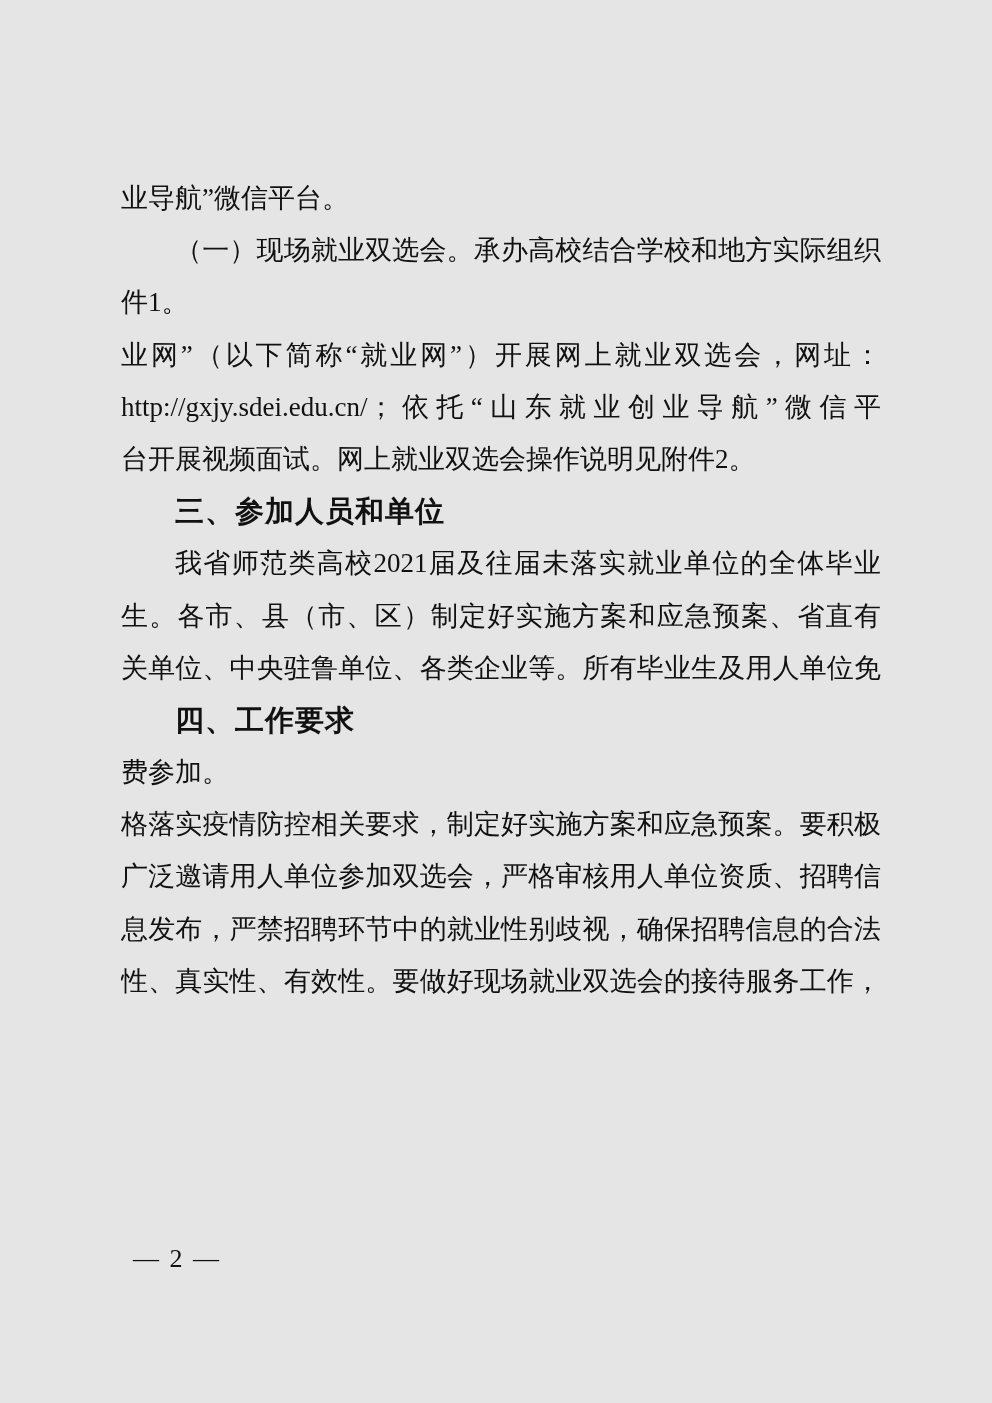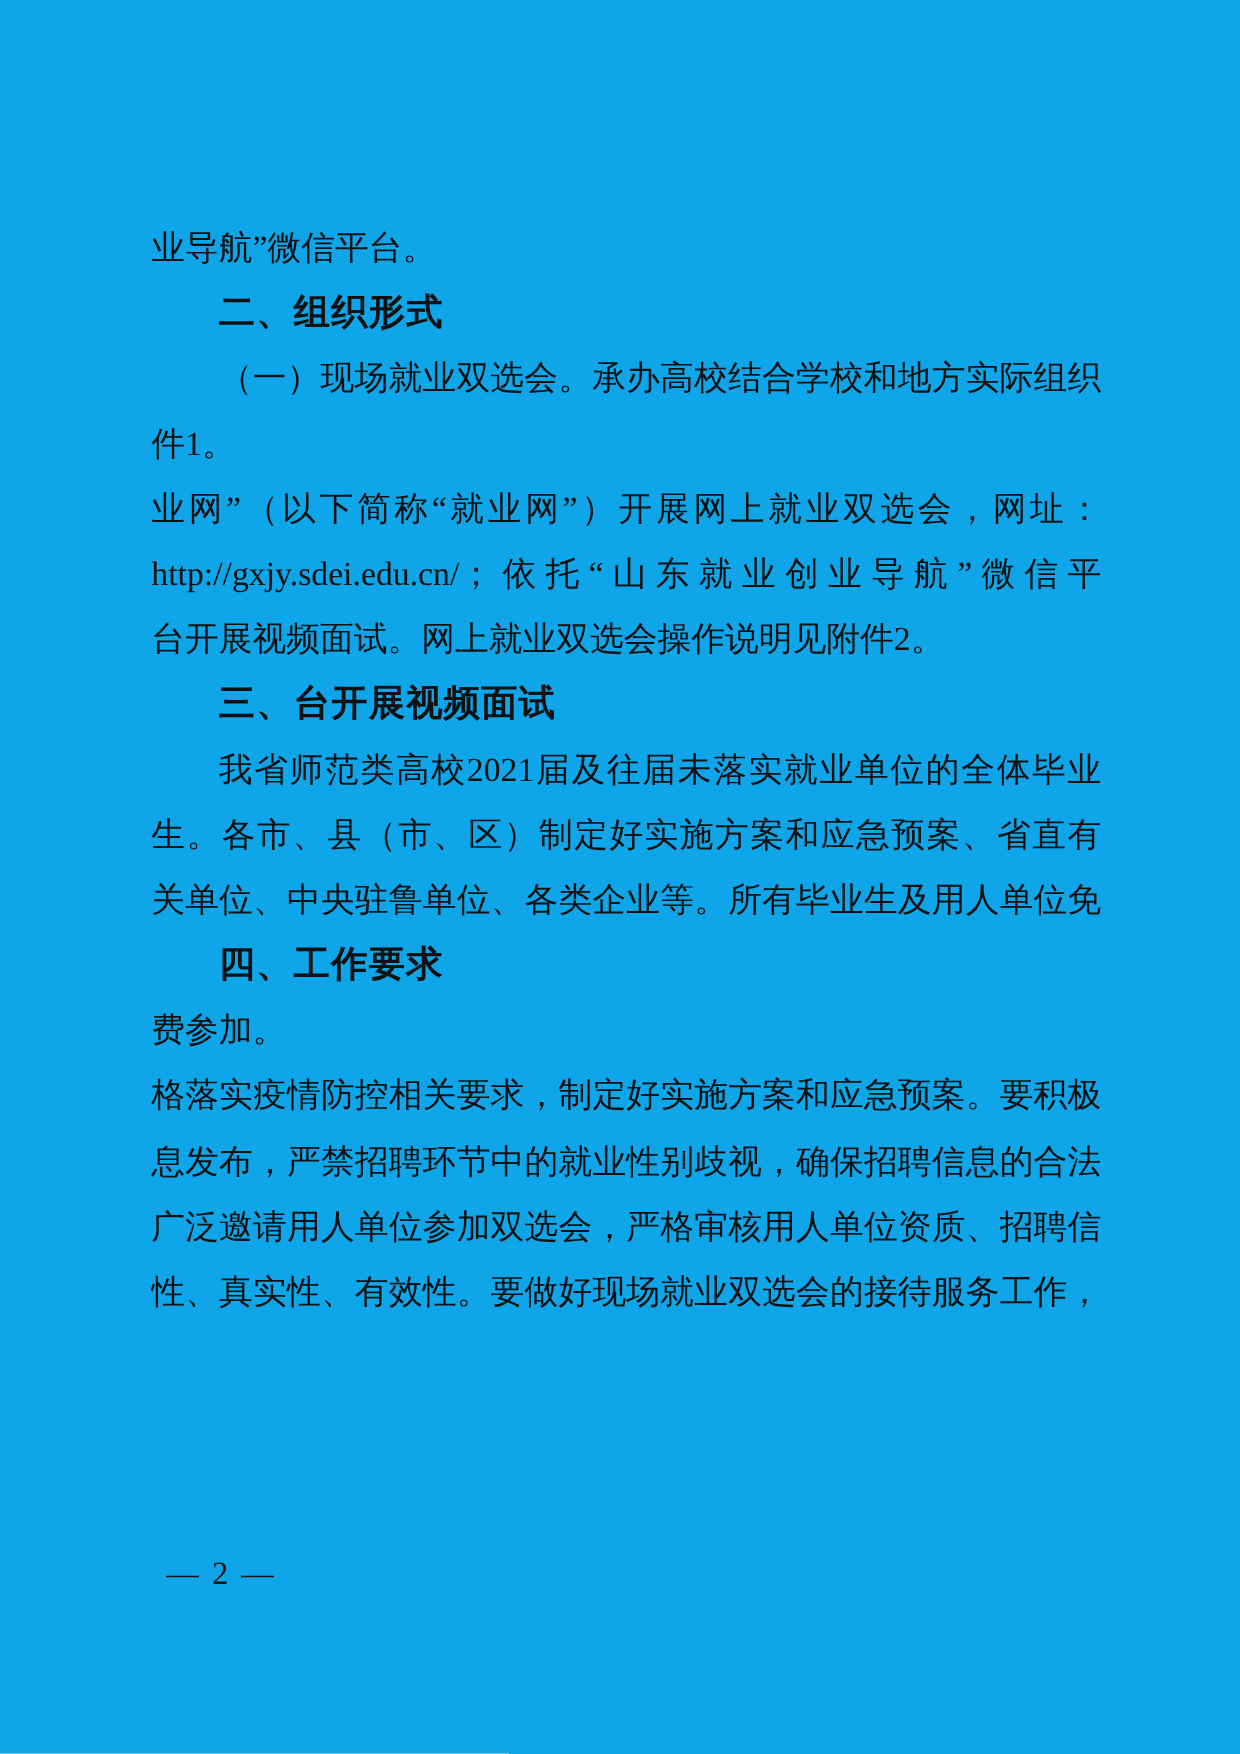"业导航”微信平台。" .page { background: #0ea5e9 -> #e5e5e5 }
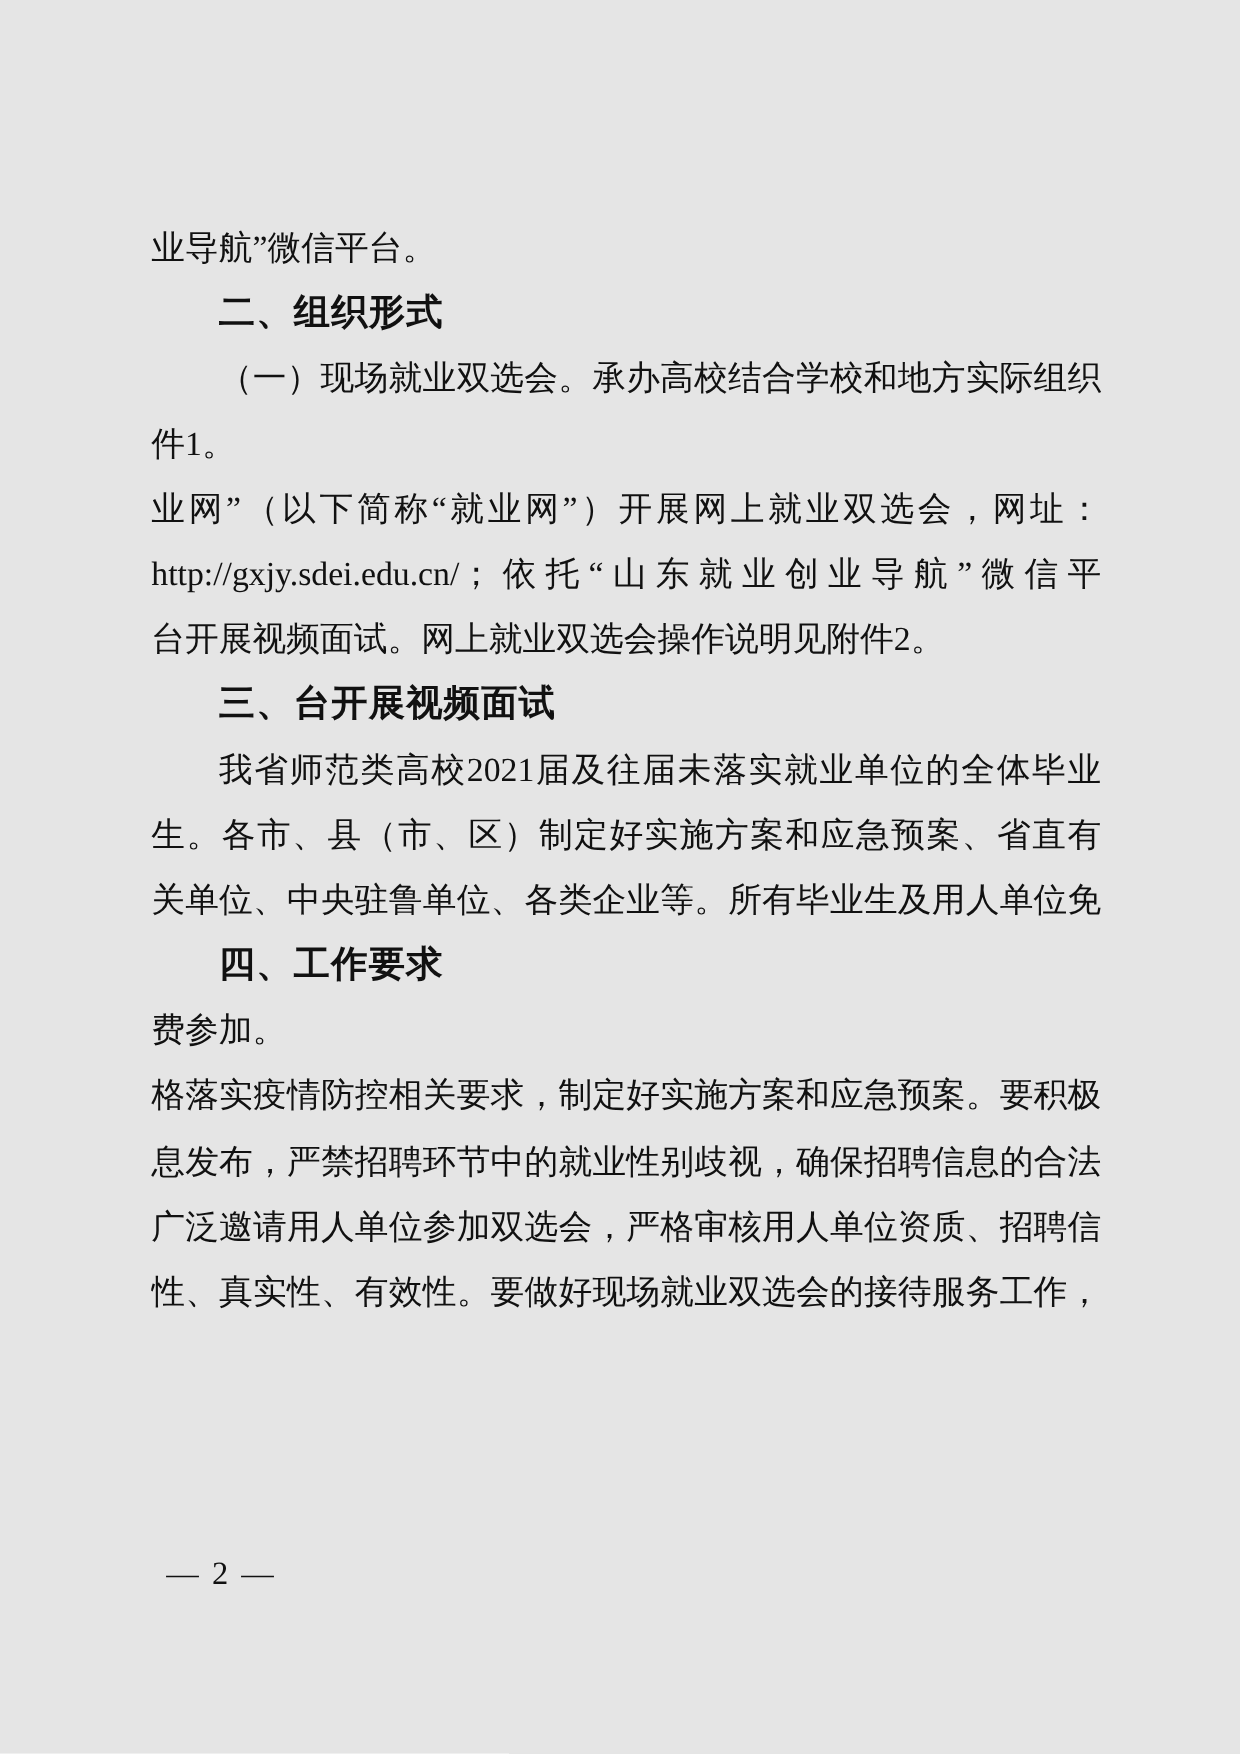"二、组织形式" div.line { html: <div>二、组织形式</div> -> none }
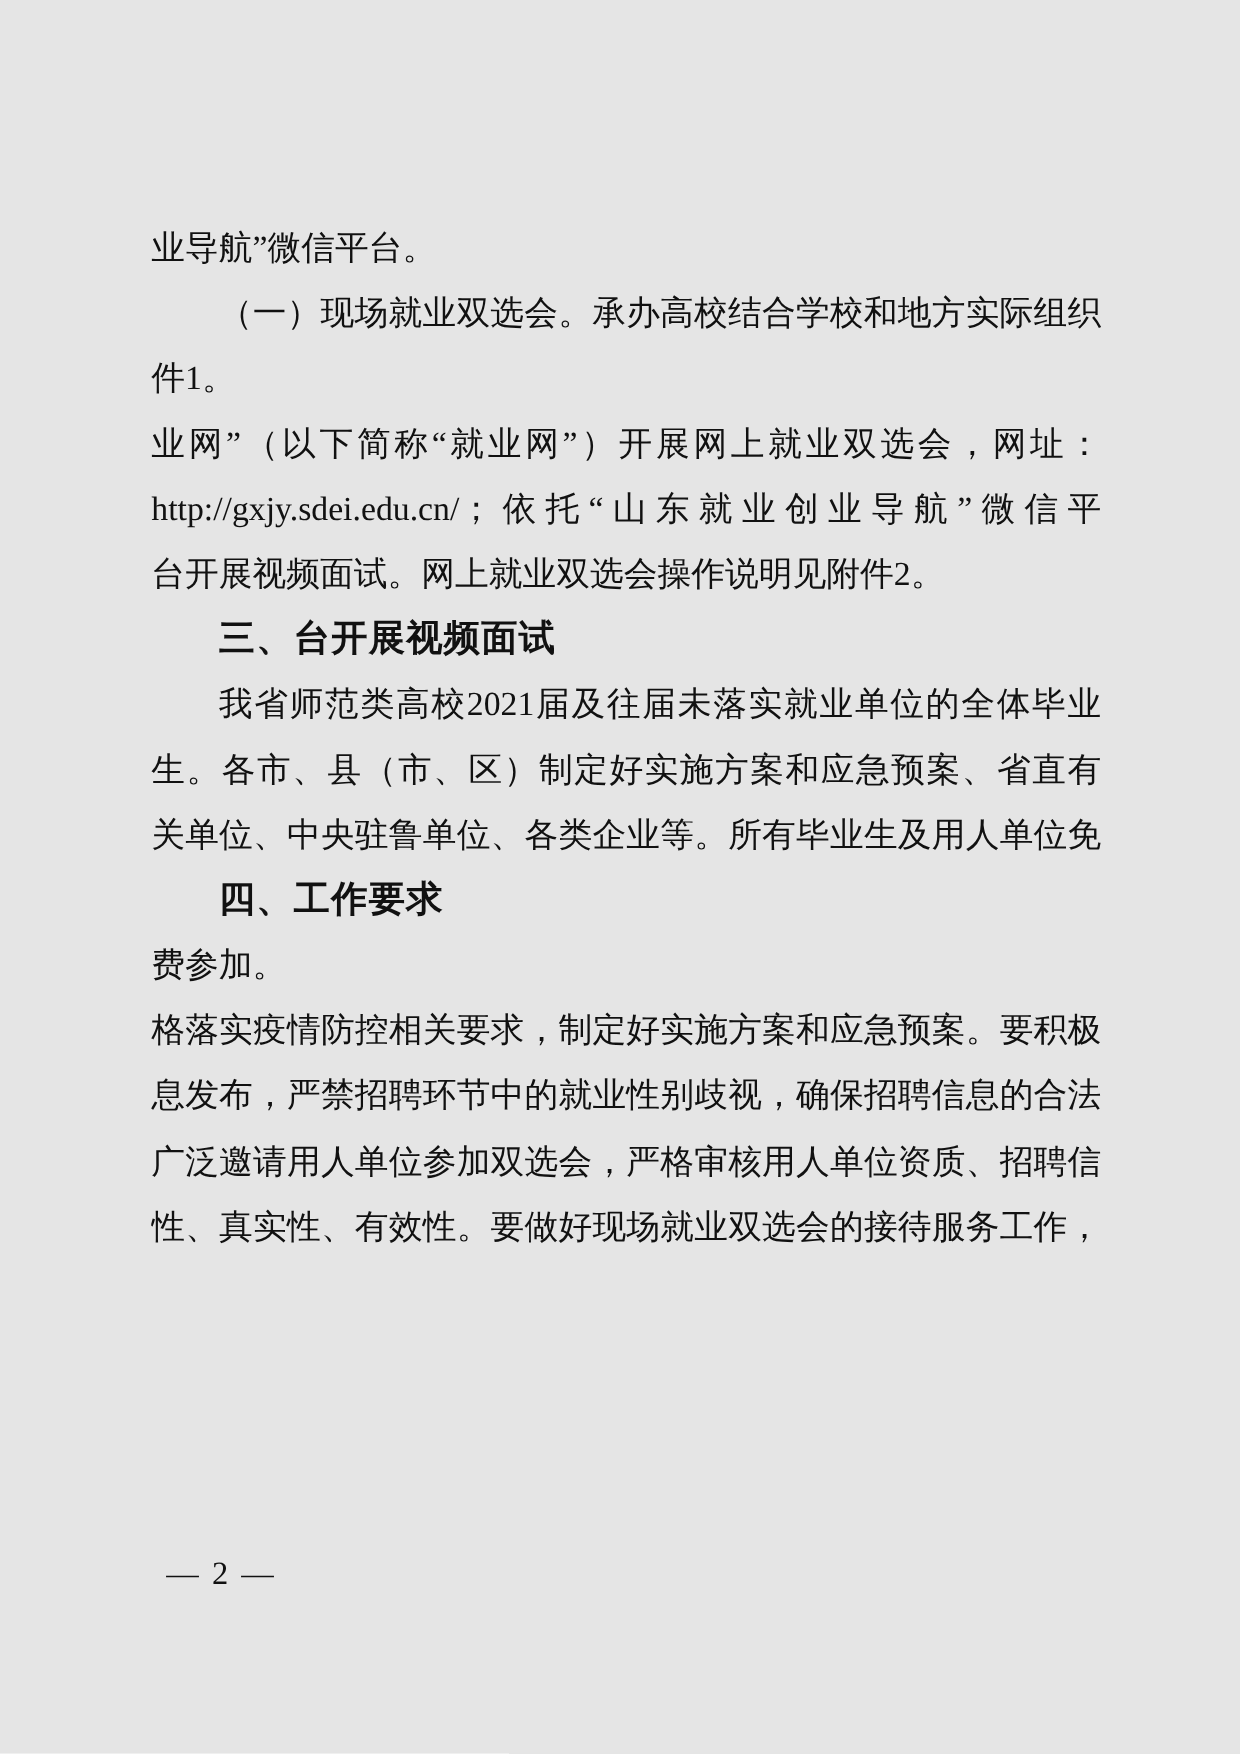"三、台开展视频面试" div.line { text: 台开展视频面试 -> 参加人员和单位 }
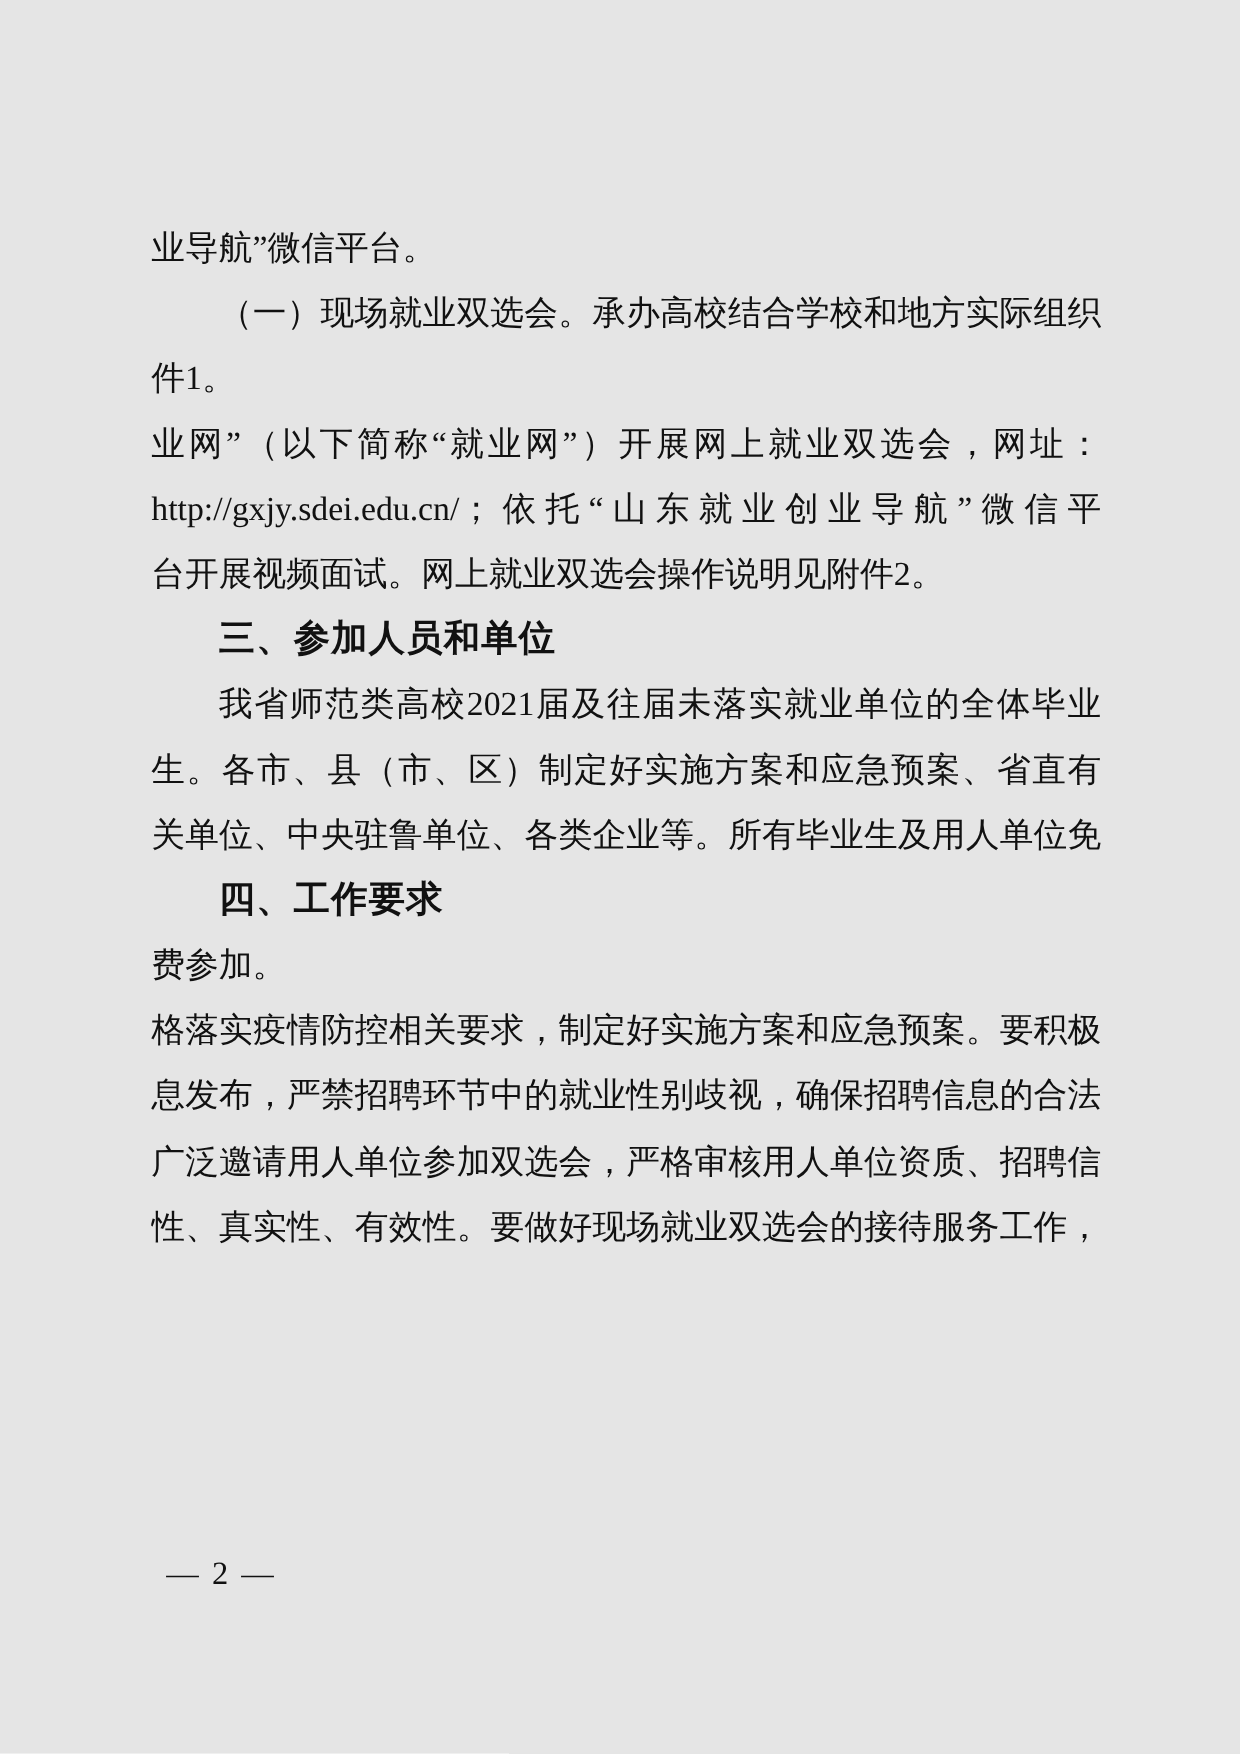"息发布，严禁招聘环节中的就业性别歧视，确保招聘信息的合法" div.line { order: before "广泛邀请用人单位参加双选会，严格审核用人单位资质、招聘信" -> after "广泛邀请用人单位参加双选会，严格审核用人单位资质、招聘信" }
